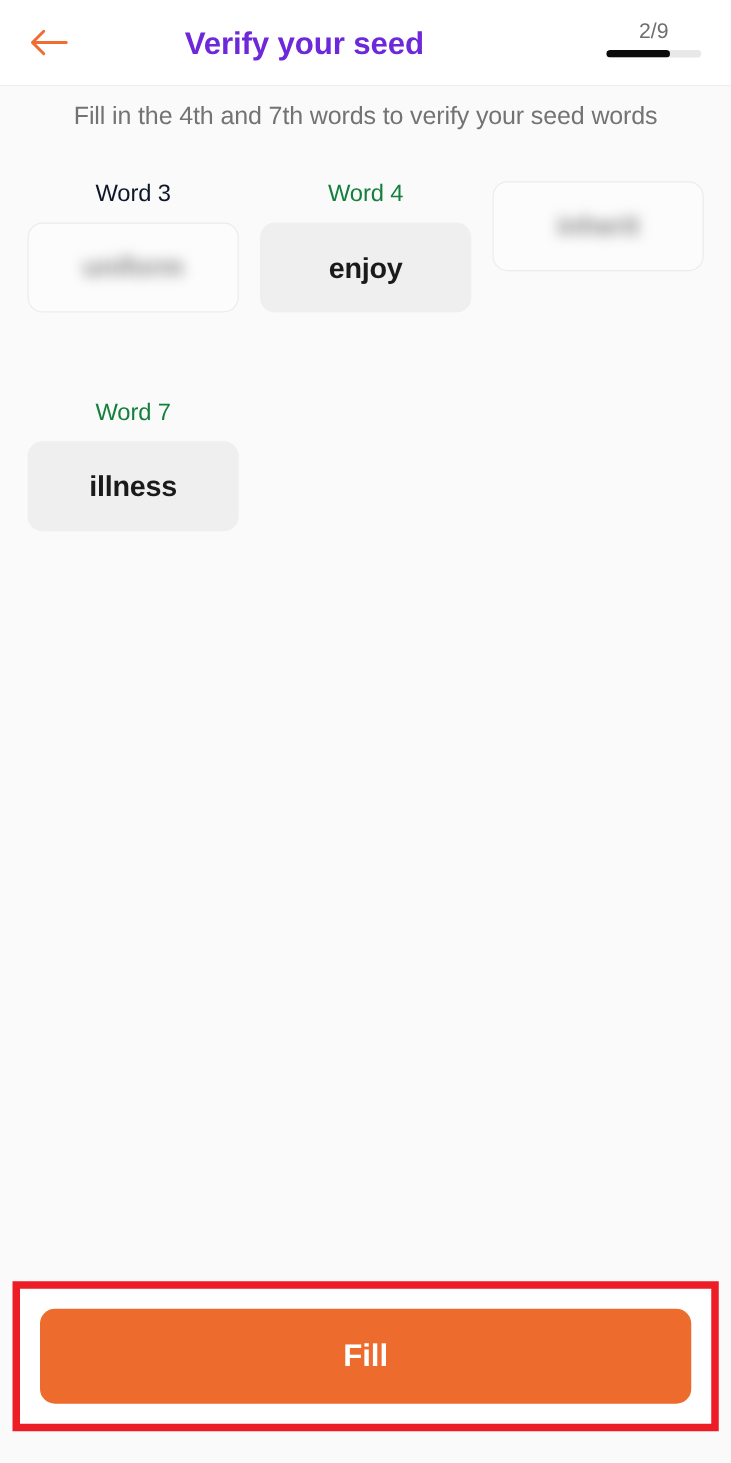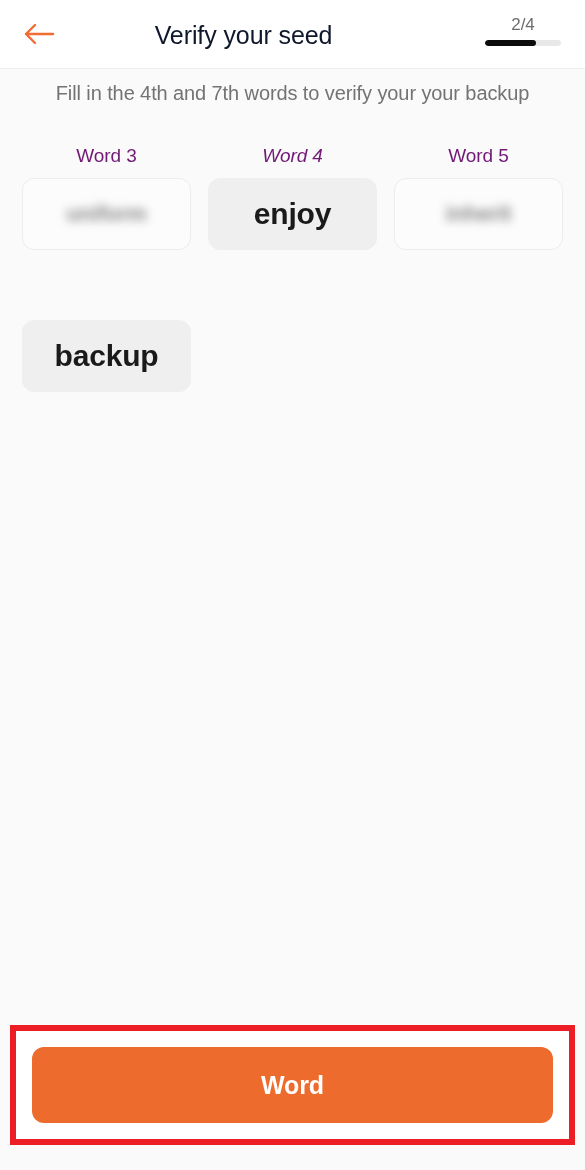"Verify your seed" .page-title { color: #0f172a -> #6d28d9; font-weight: normal -> bold }
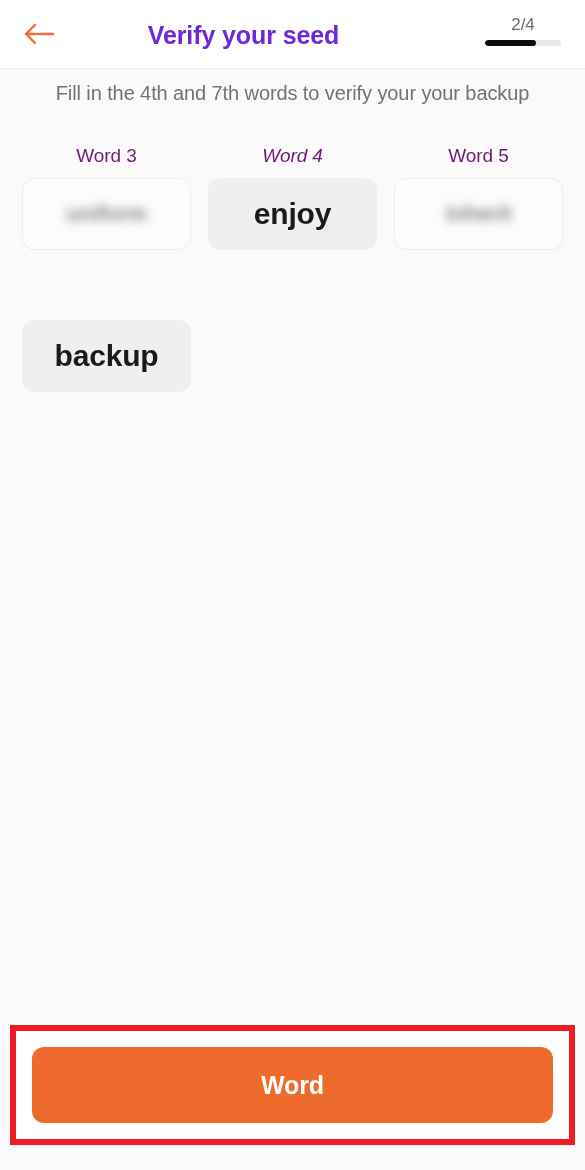"2/4" div.progress-label { text: 2/4 -> 2/9 }
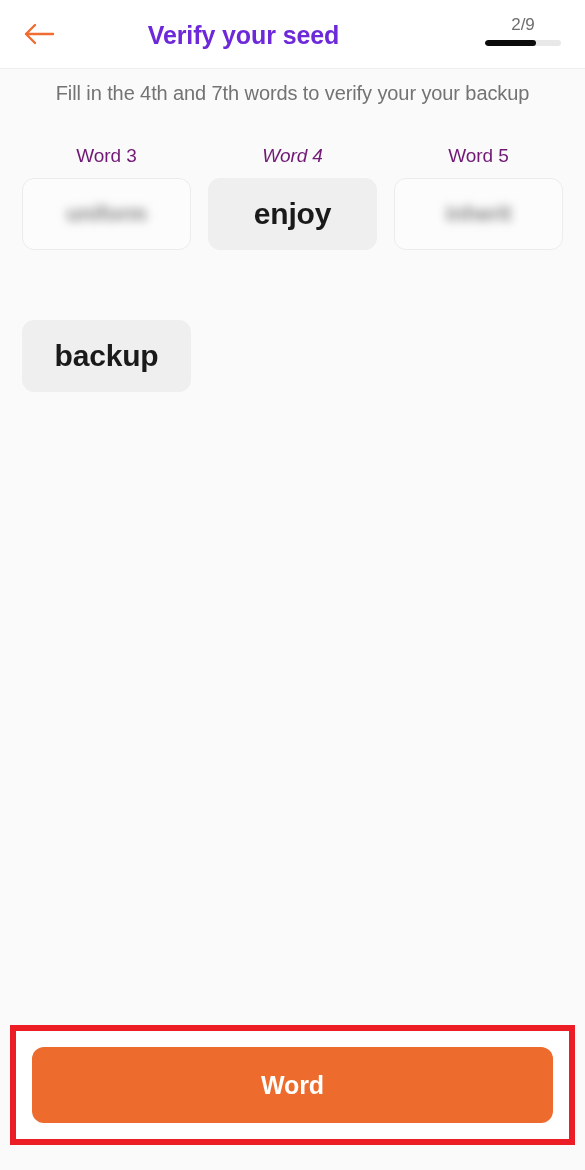"Fill in the 4th and" div.subtitle { text: your backup -> seed words }
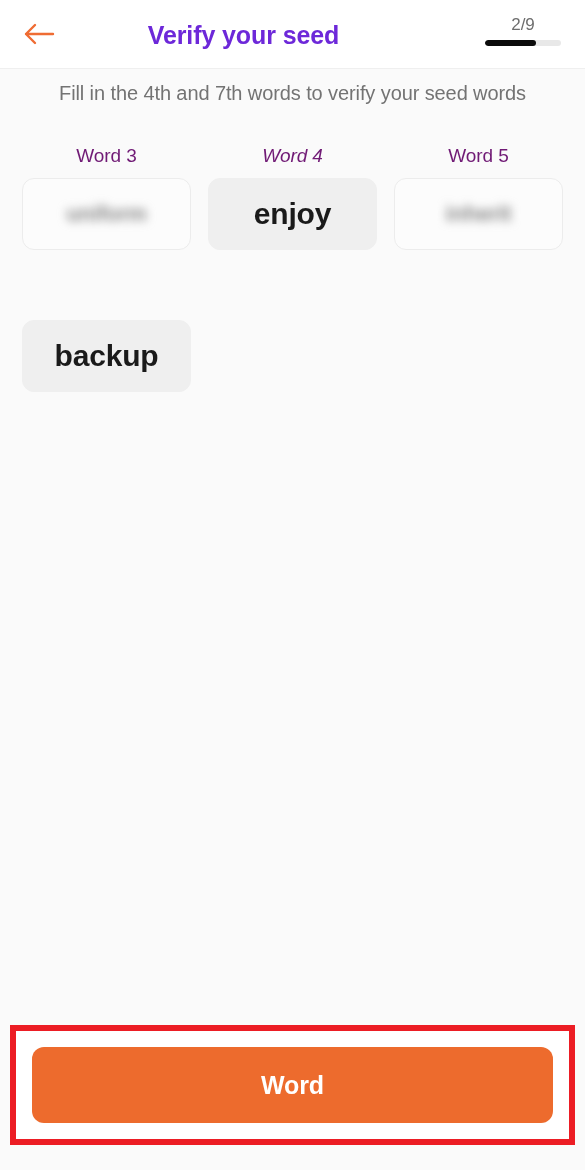"Word 3" .word-label { color: #701a75 -> #0f172a }
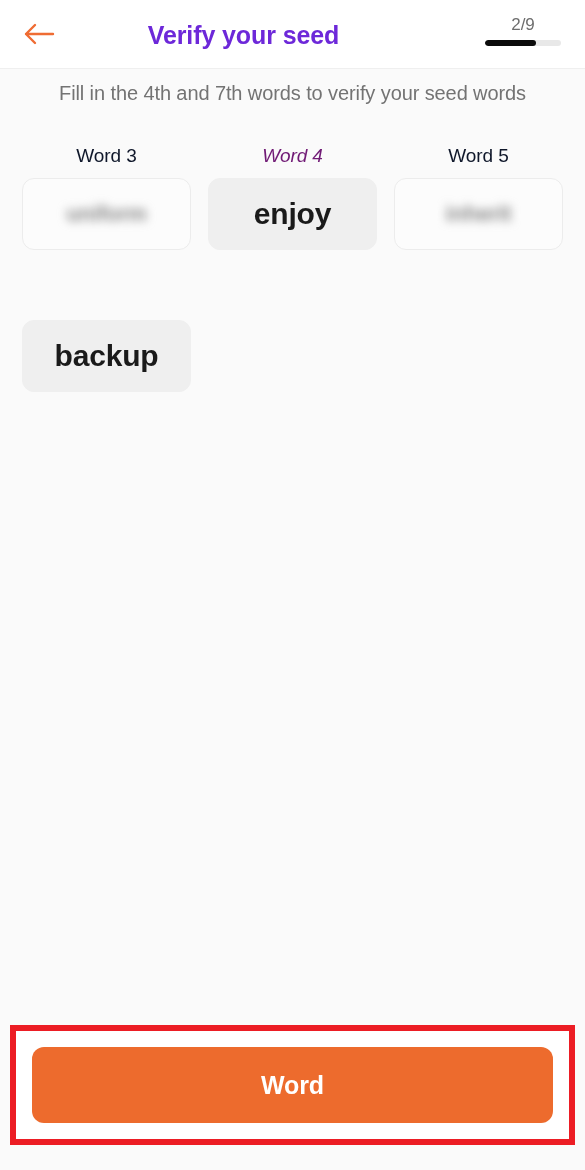"Word 4" .word-cell.active .word-label { color: #701a75 -> #15803d; font-style: italic -> none }
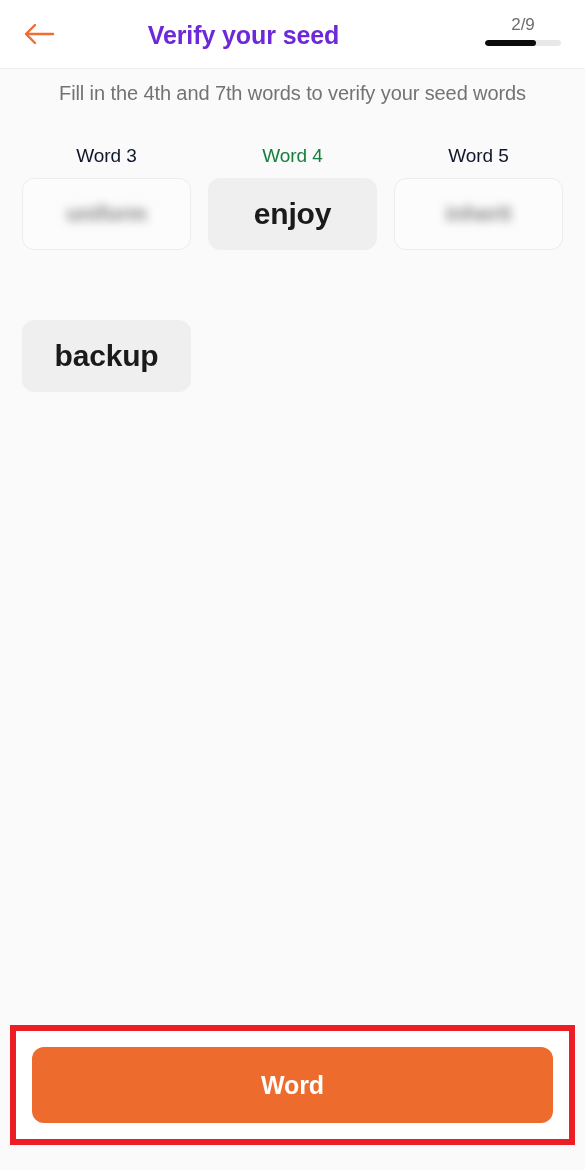"Word 5" div.word-label { html: <div>Word 5</div> -> none }
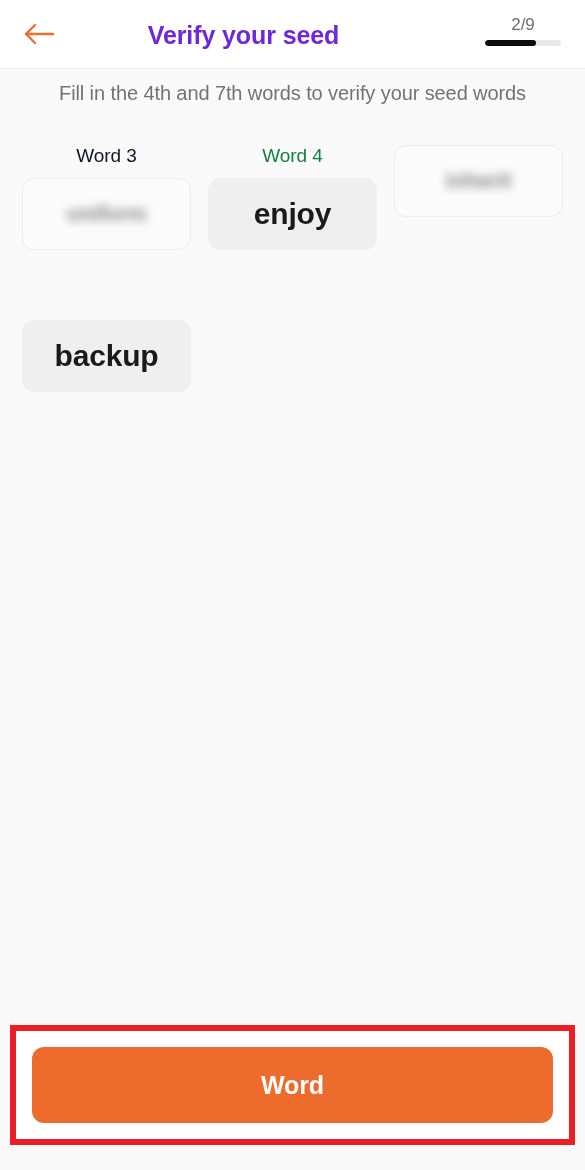"enjoy" .word-value { font-size: 30px -> 23px }
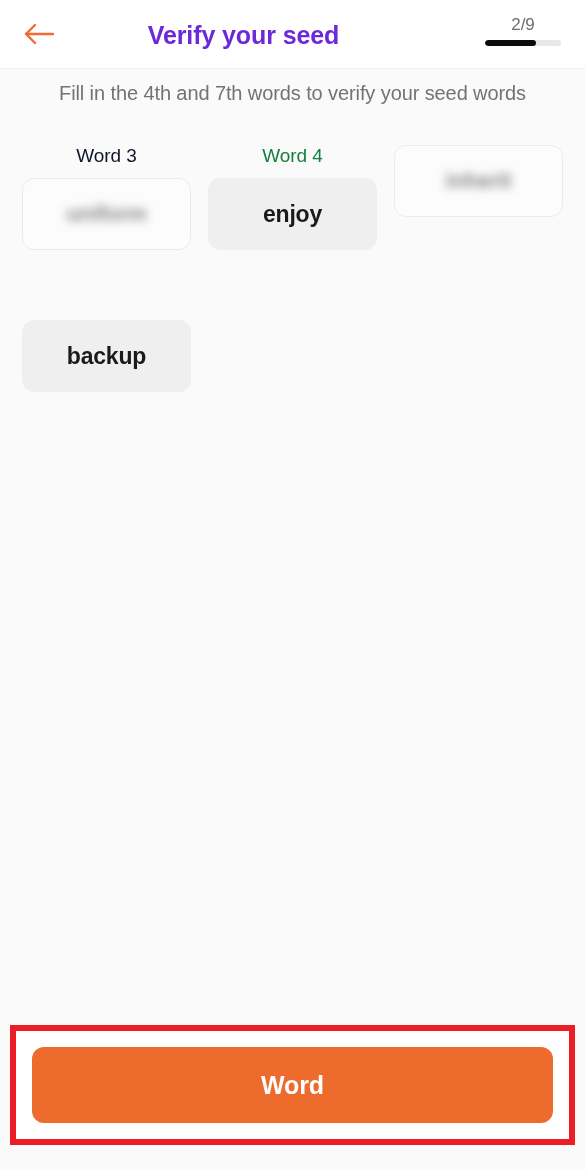"Word 7" div.word-label { html: none -> <div>Word 7</div> }
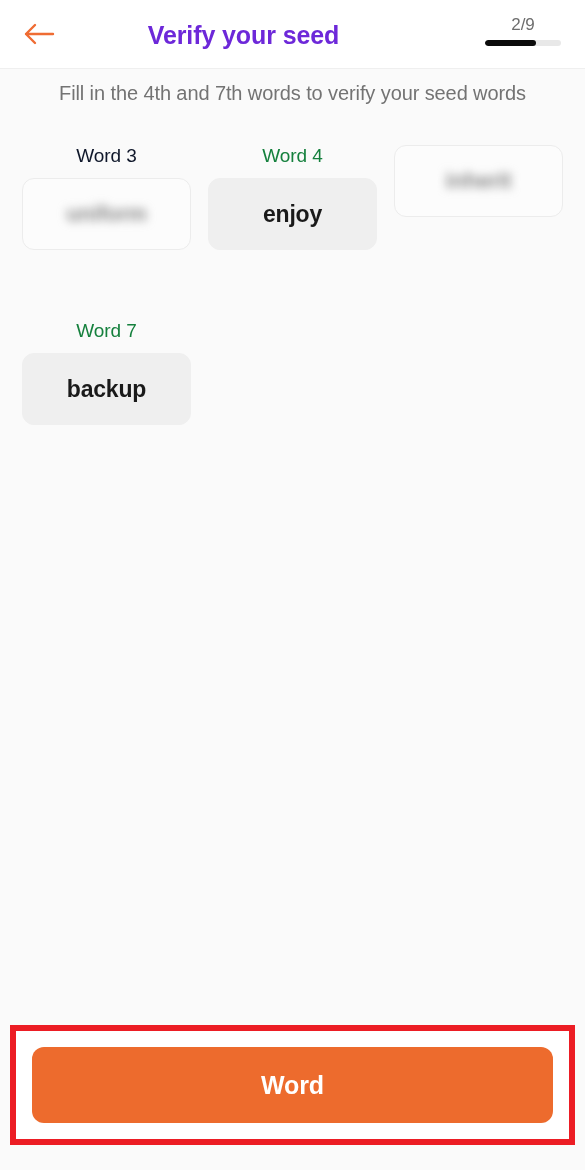"backup" span.word-value { text: backup -> illness }
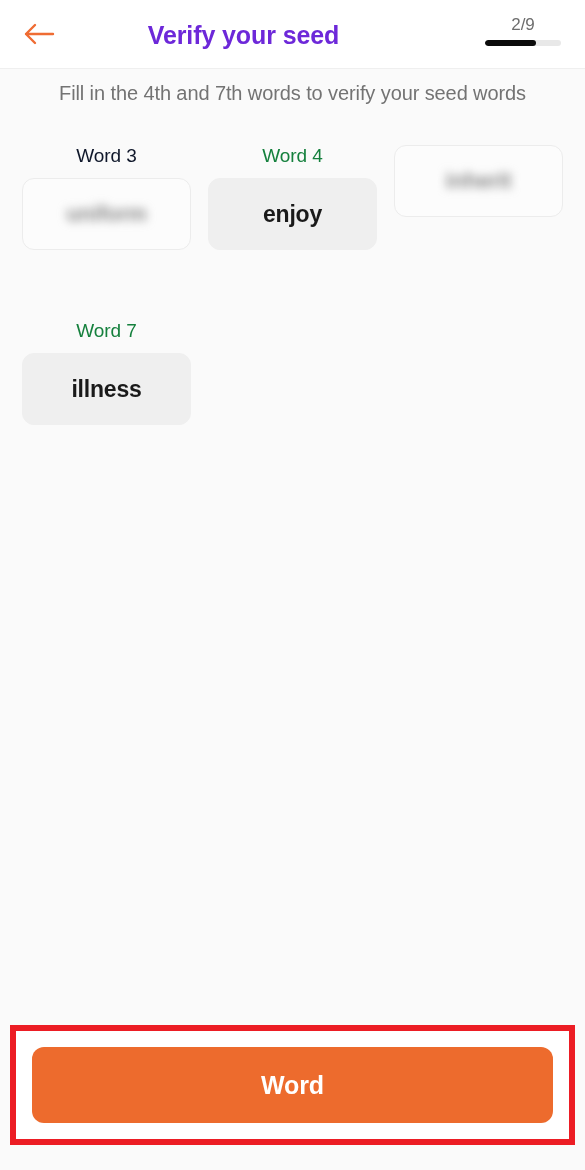"Word" span.cta-label { text: Word -> Fill }
